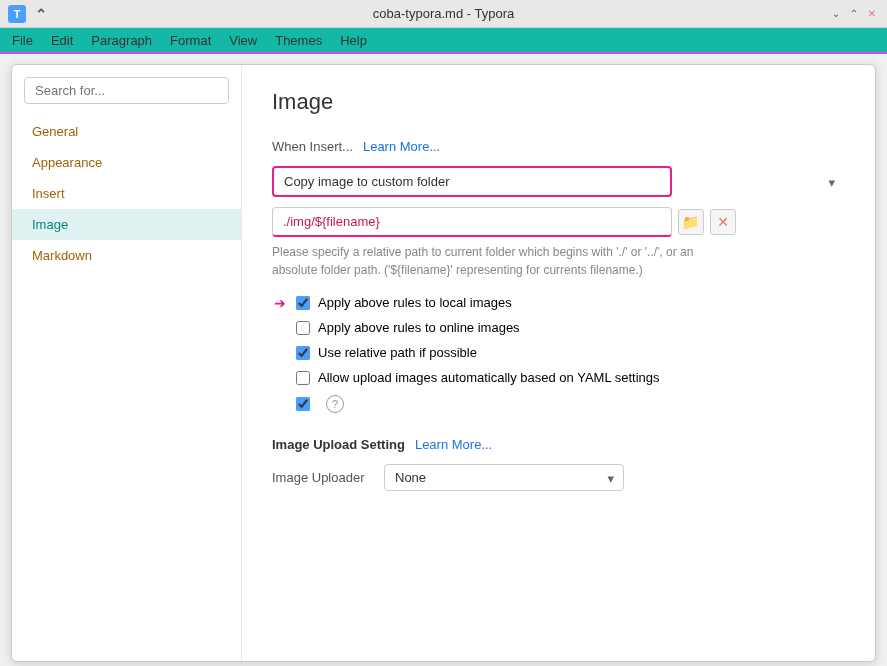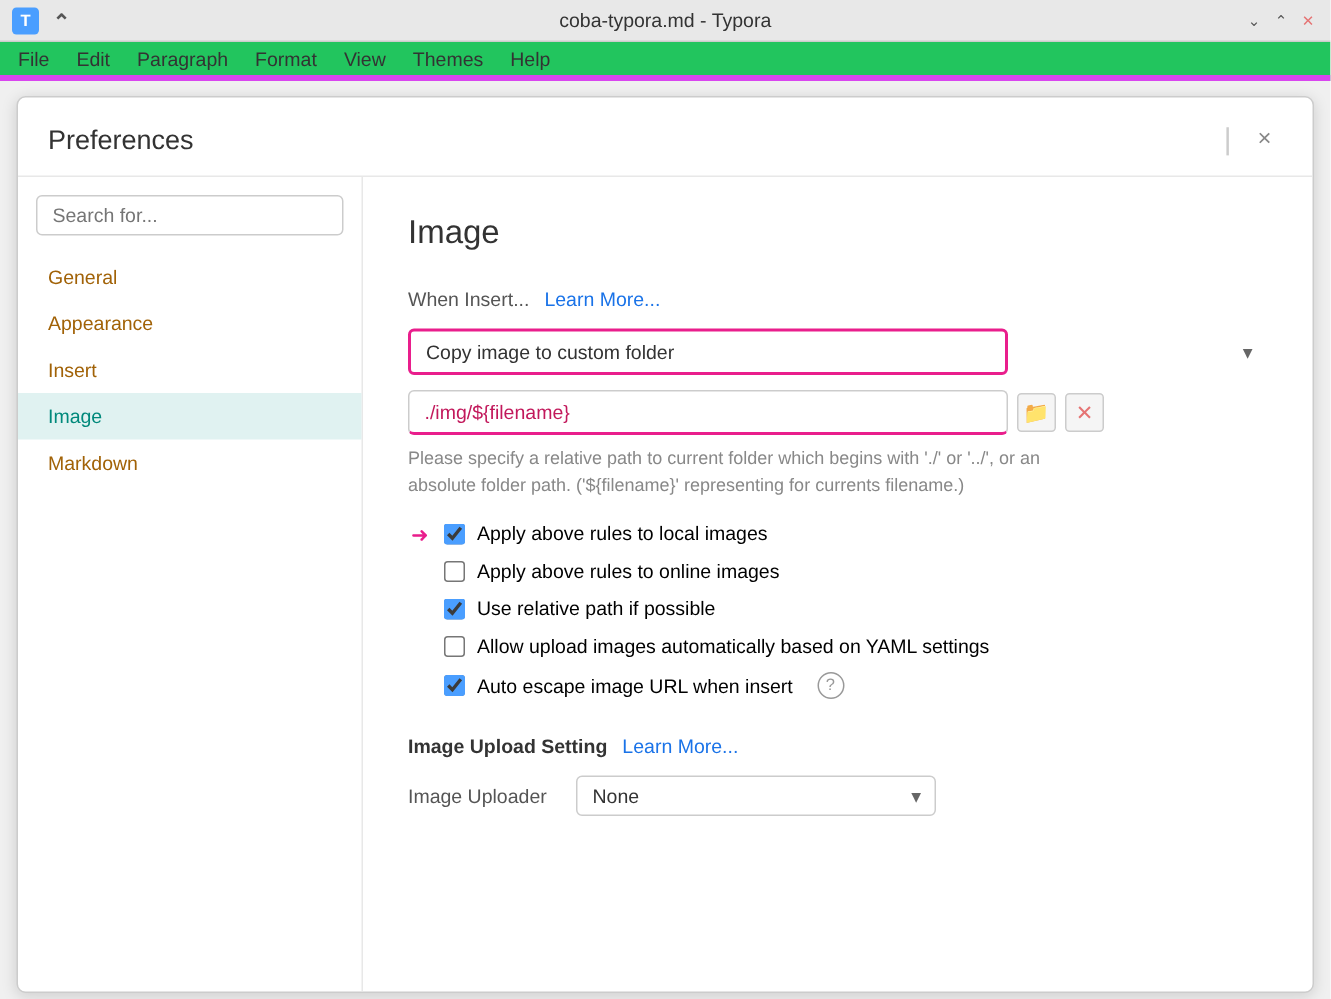"File" .menu-bar { background: #22c55e -> #14b8a6; border-bottom: 4px solid #d946ef -> 2px solid #d946ef }
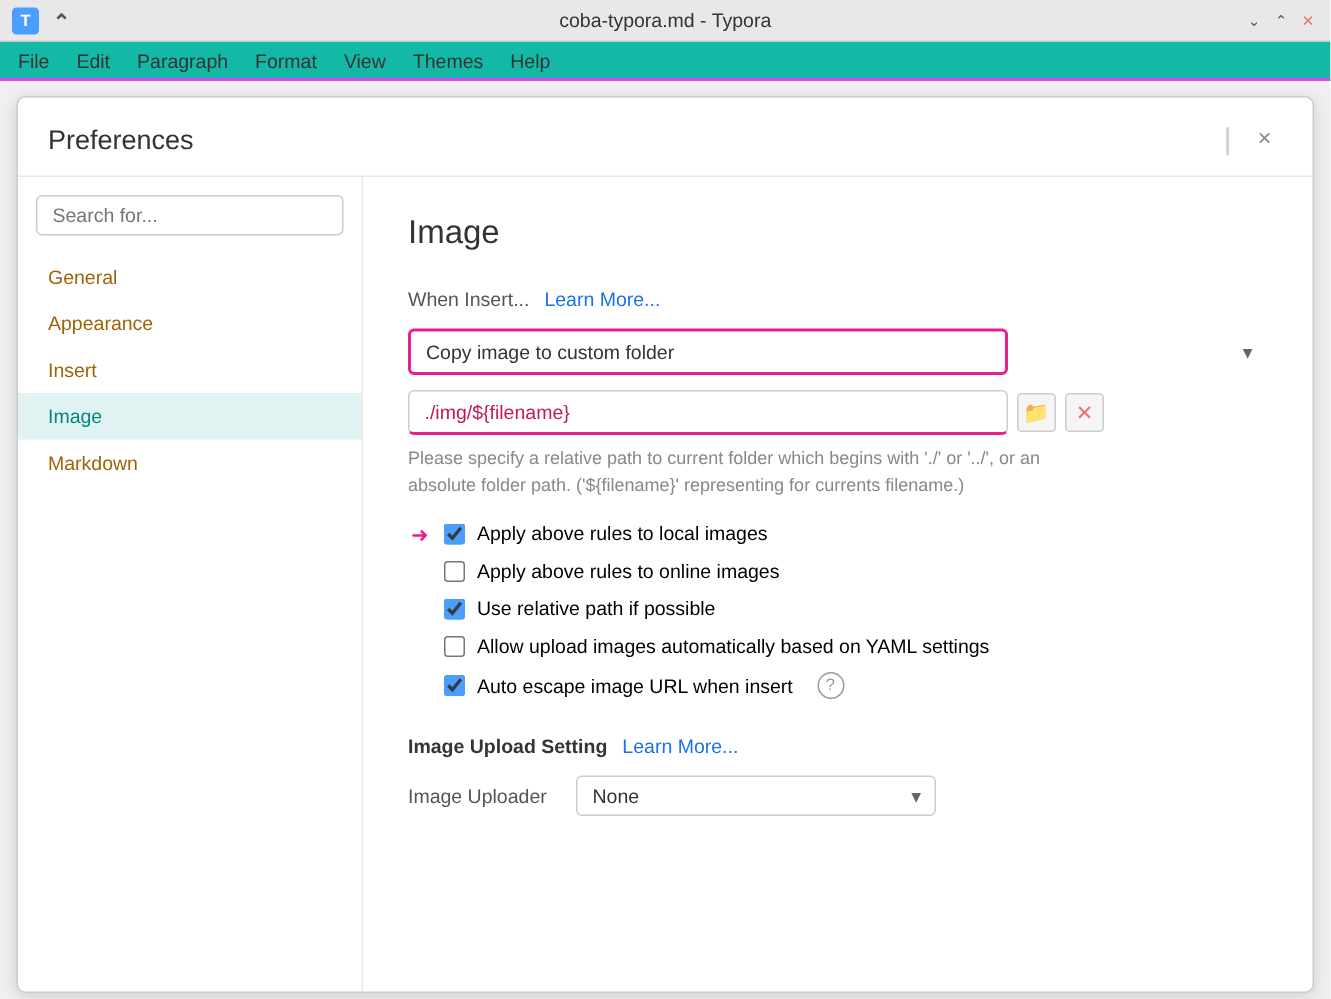"Preferences" div.win-title-bar { html: <div> <span>Preferences</span> <div> <span>|</span> <button>×</button> </div> </div> -> none }
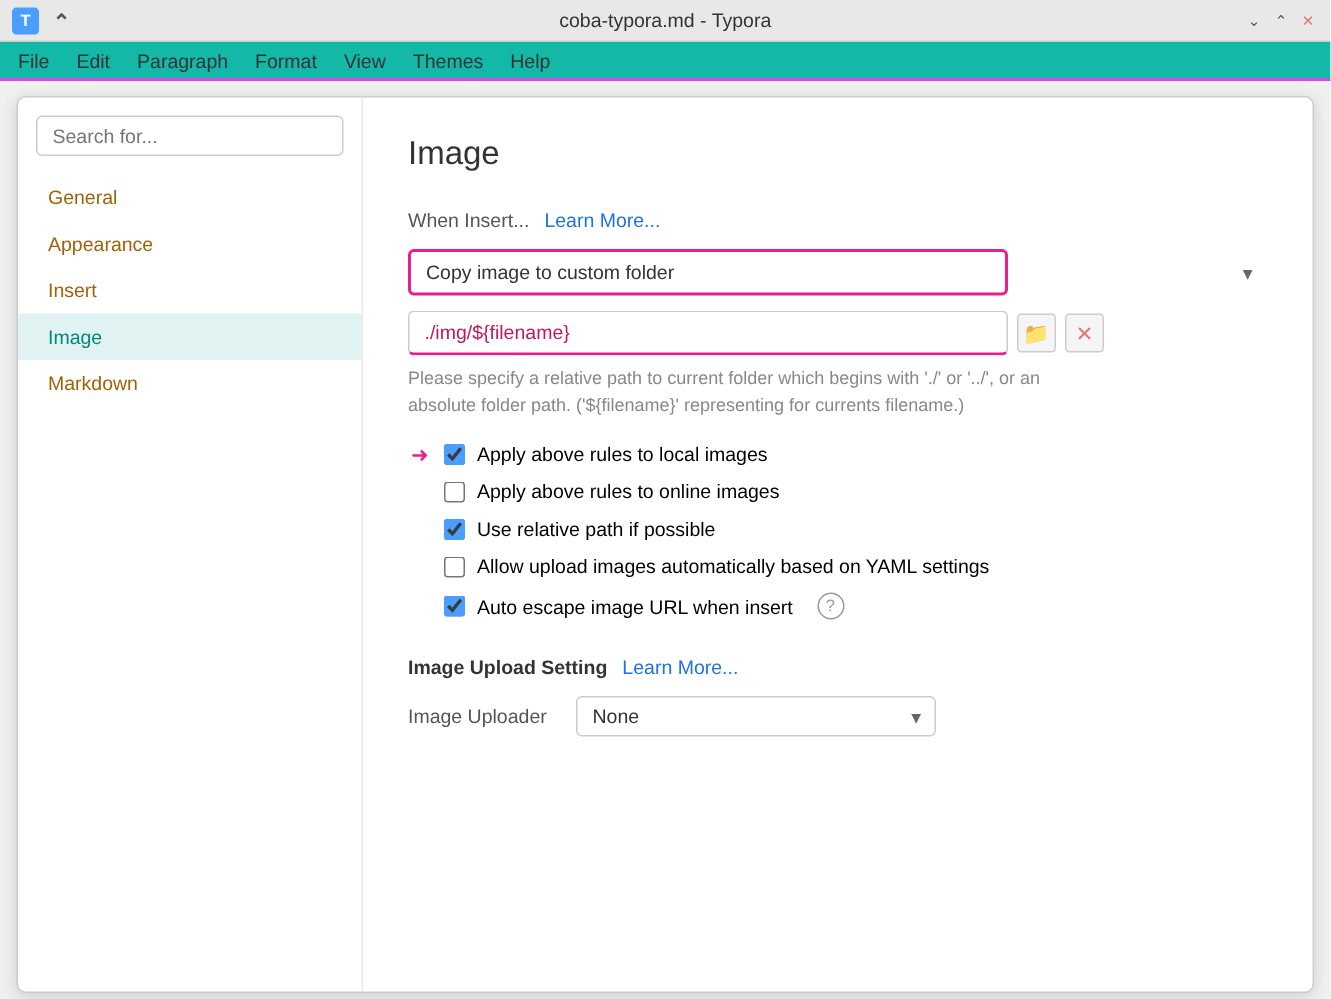"Auto escape image URL when" label.checkbox-label { html: <label>Auto escape image URL when insert</label> -> none }
